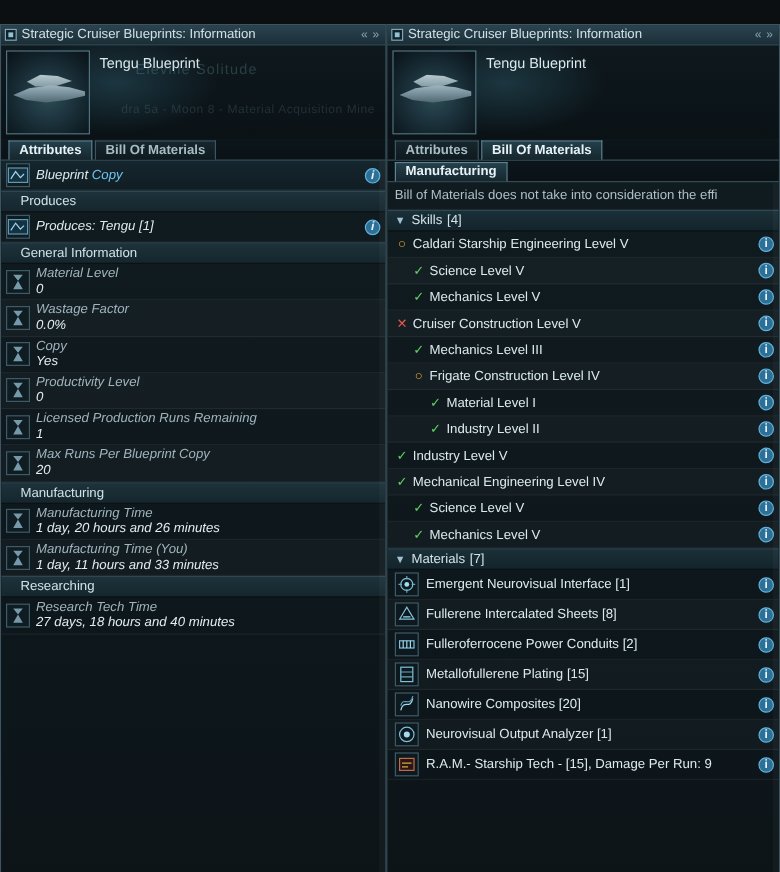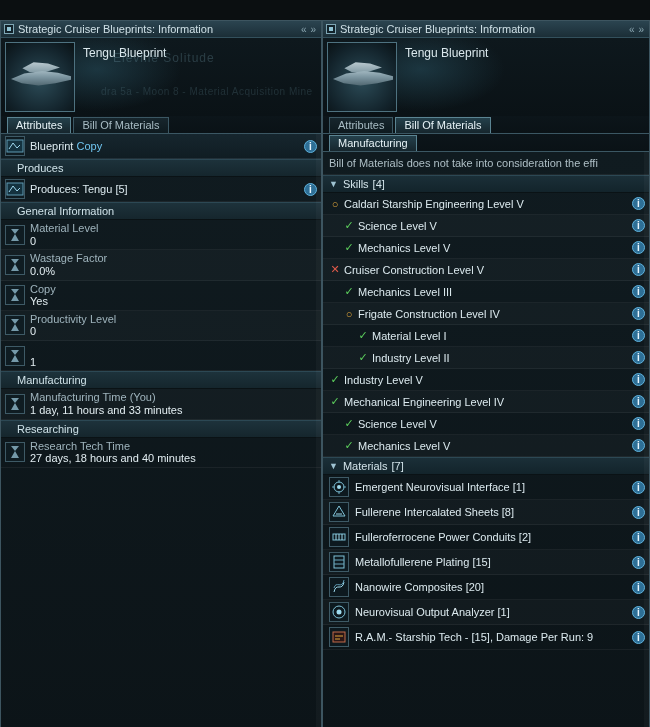"Attributes" .tabrow { font-weight: none -> bold }
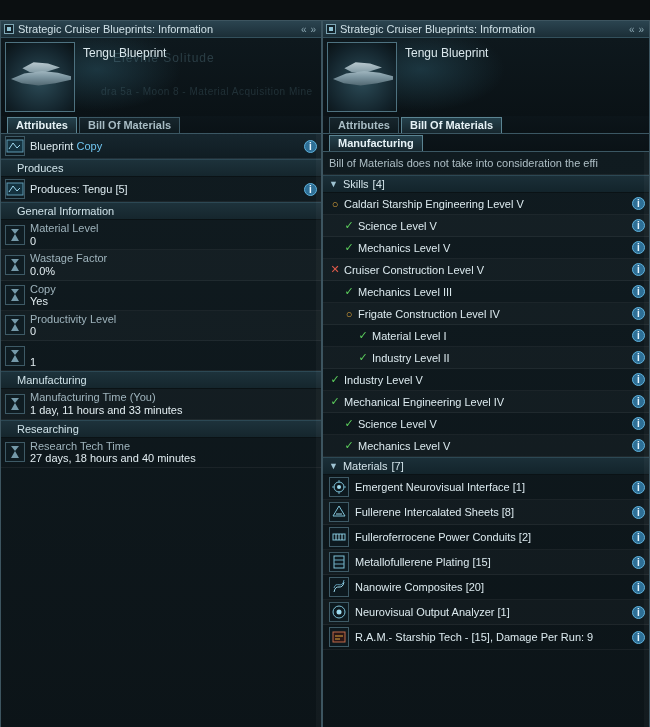"Blueprint Copy" .row { font-style: none -> italic }
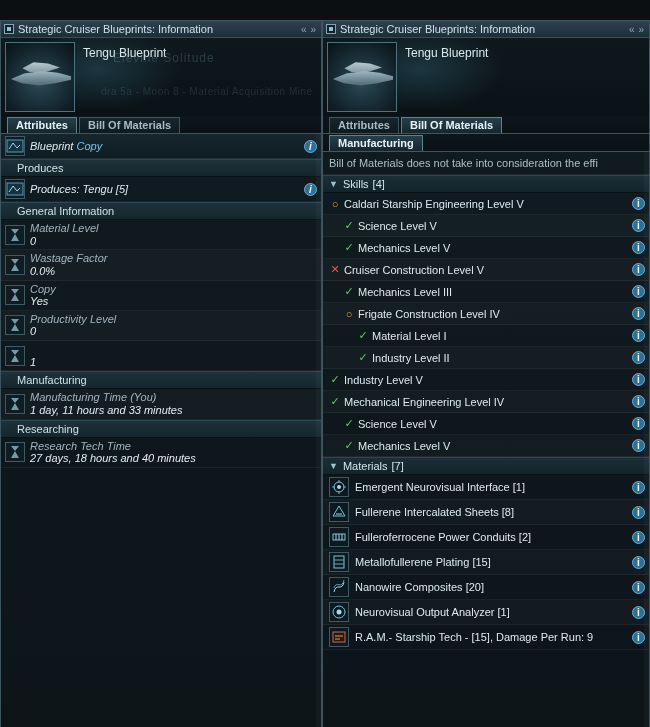"Produces: Tengu [5]" span.txt { text: 5 -> 1 }
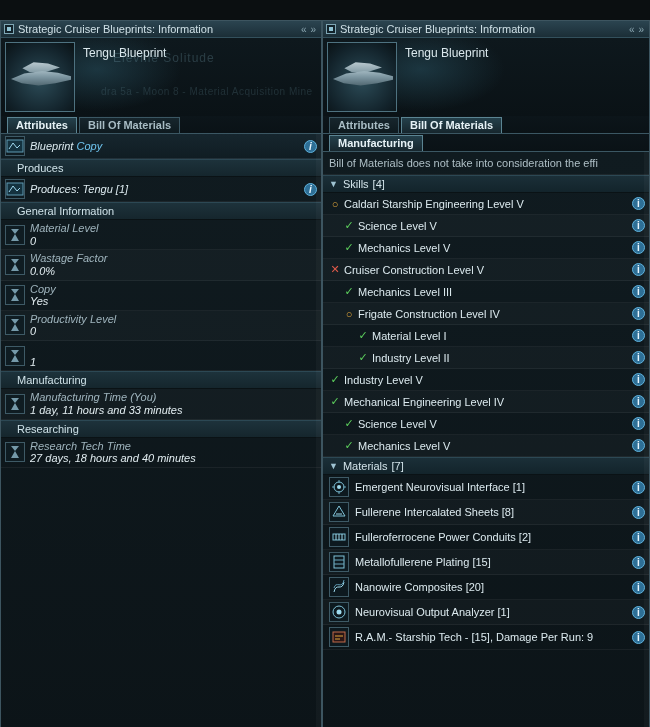"Licensed Production Runs Remaining" span.lbl { html: none -> <span>Licensed Production Runs Remaining</span> }
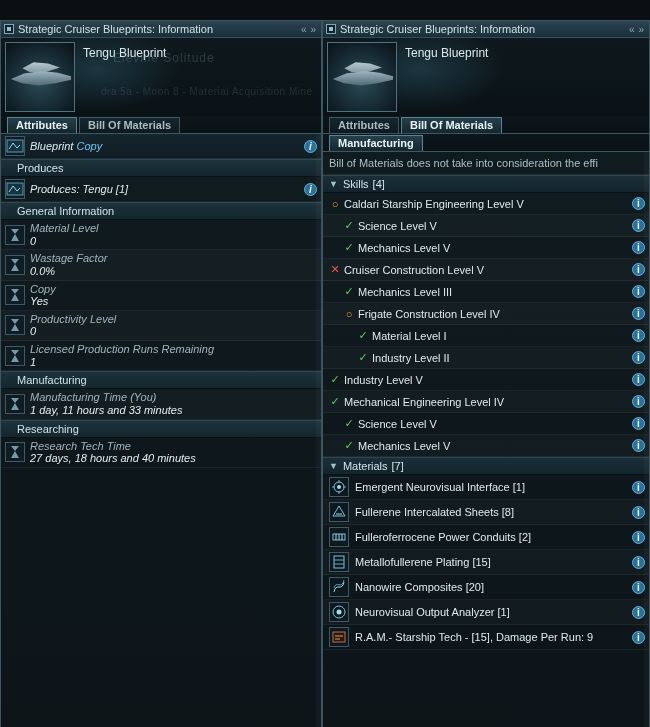"Max Runs Per Blueprint Copy" div.row { html: none -> <div> <span> <svg> <path></path> </svg> </span> <span><span>Max Runs Per Blueprint Copy</span><br><span>20</span></span> </div> }
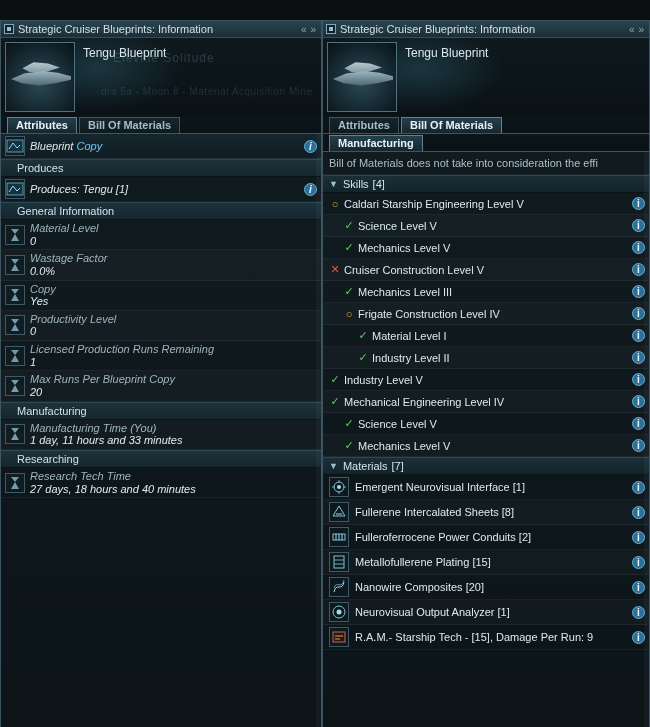"Manufacturing Time" div.row { html: none -> <div> <span> <svg> <path></path> </svg> </span> <span><span>Manufacturing Time</span><br><span>1 day, 20 hours and 26 minutes</span></span> </div> }
